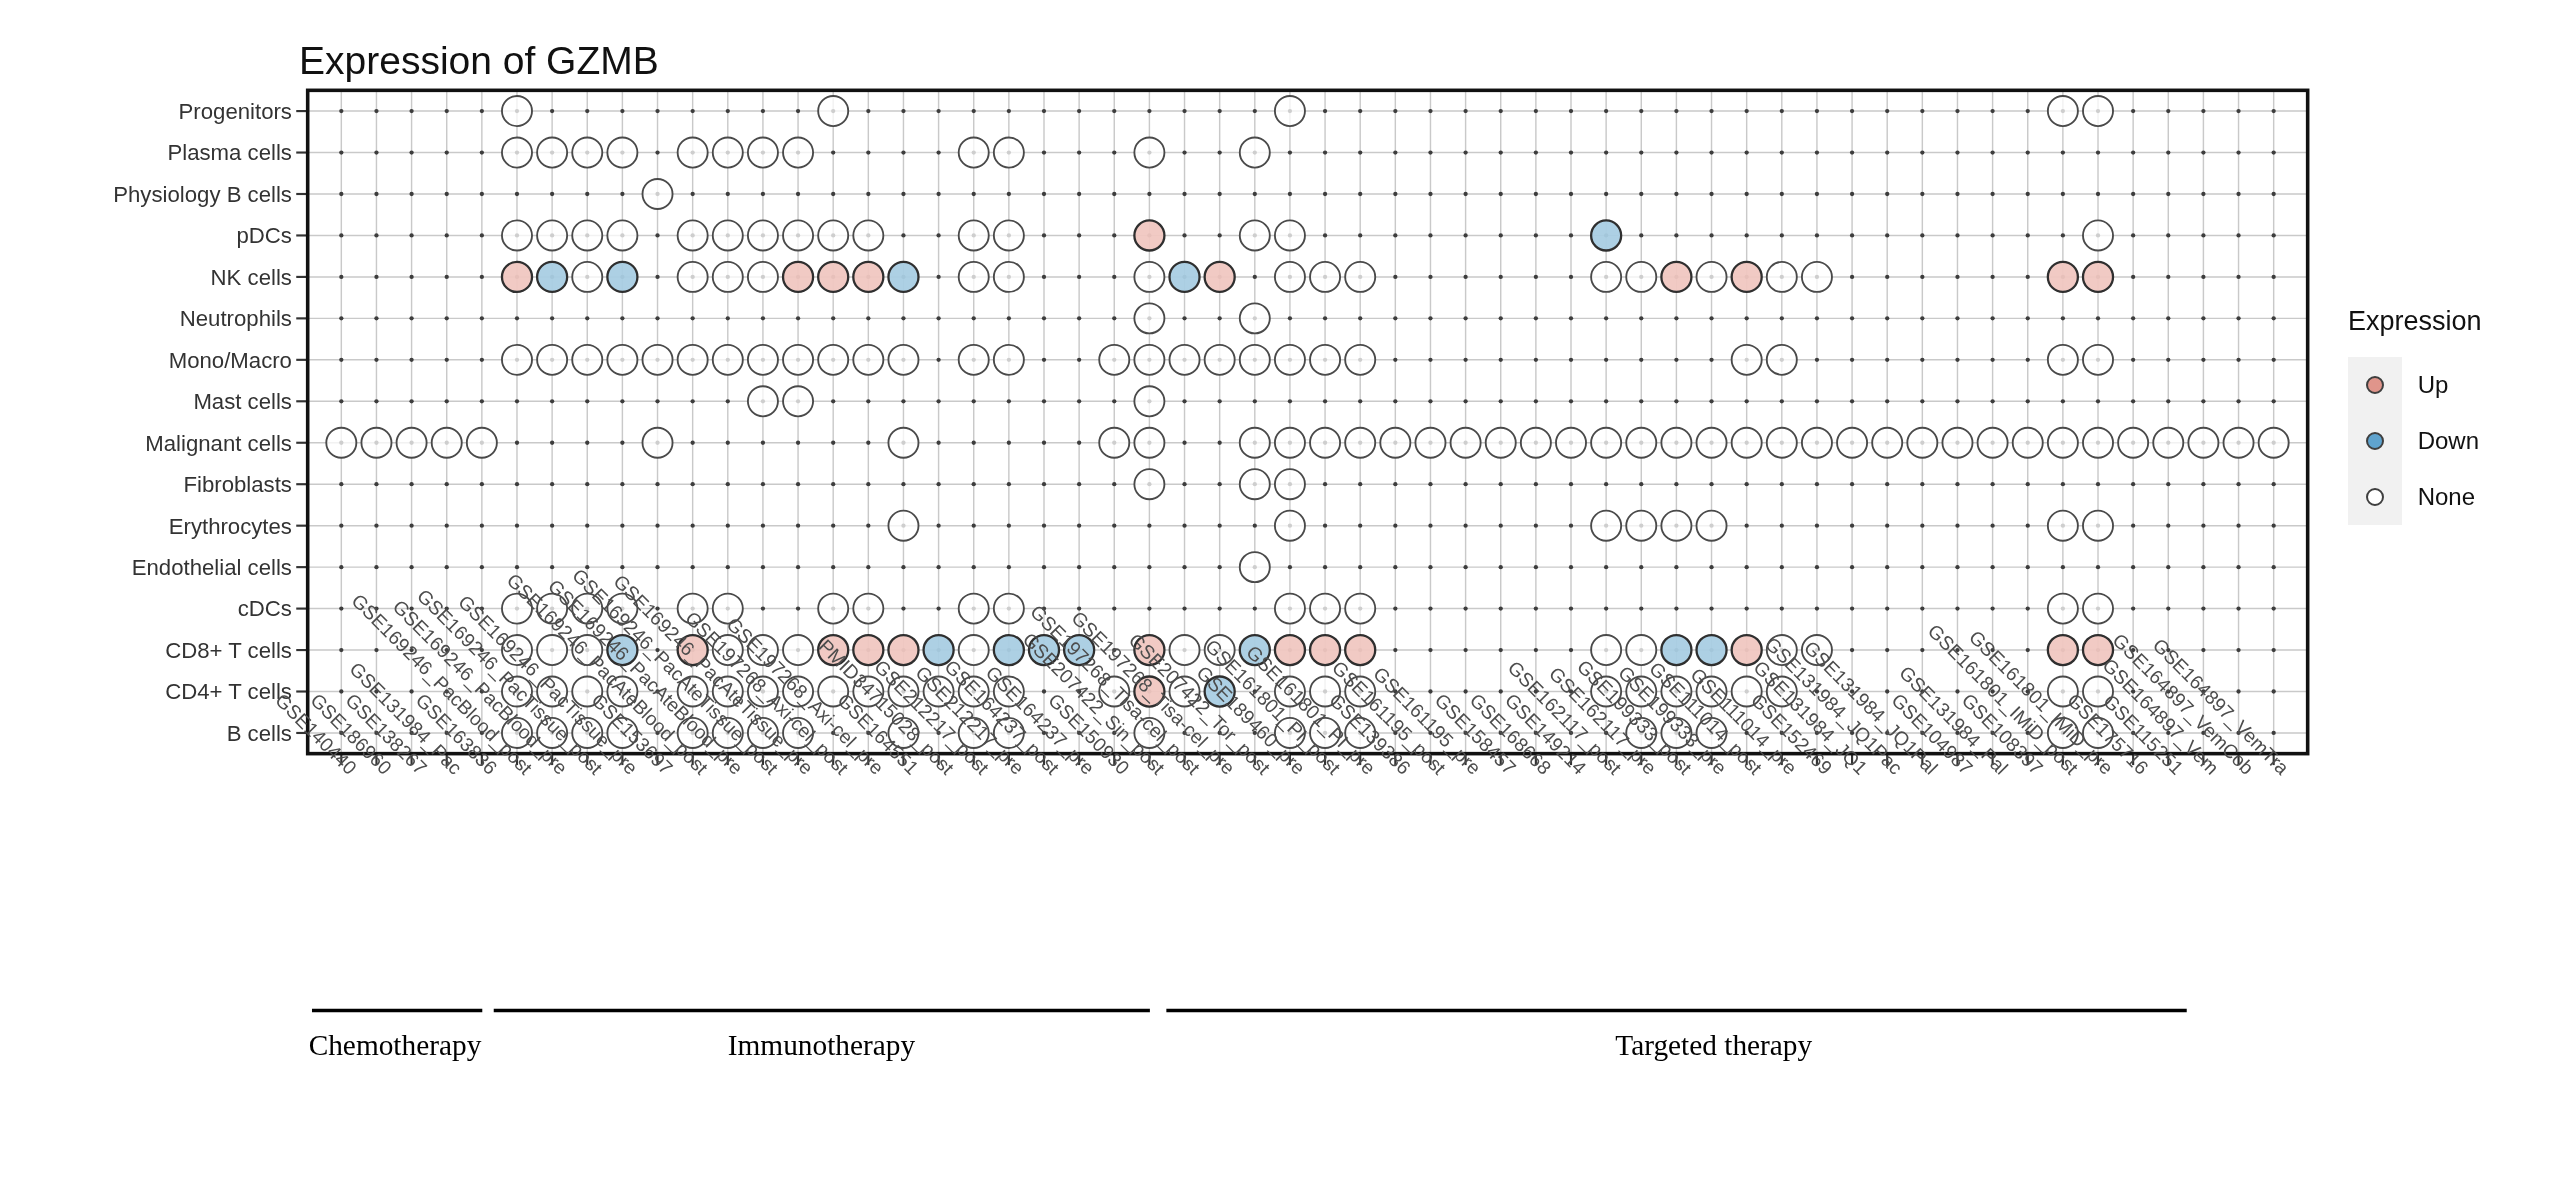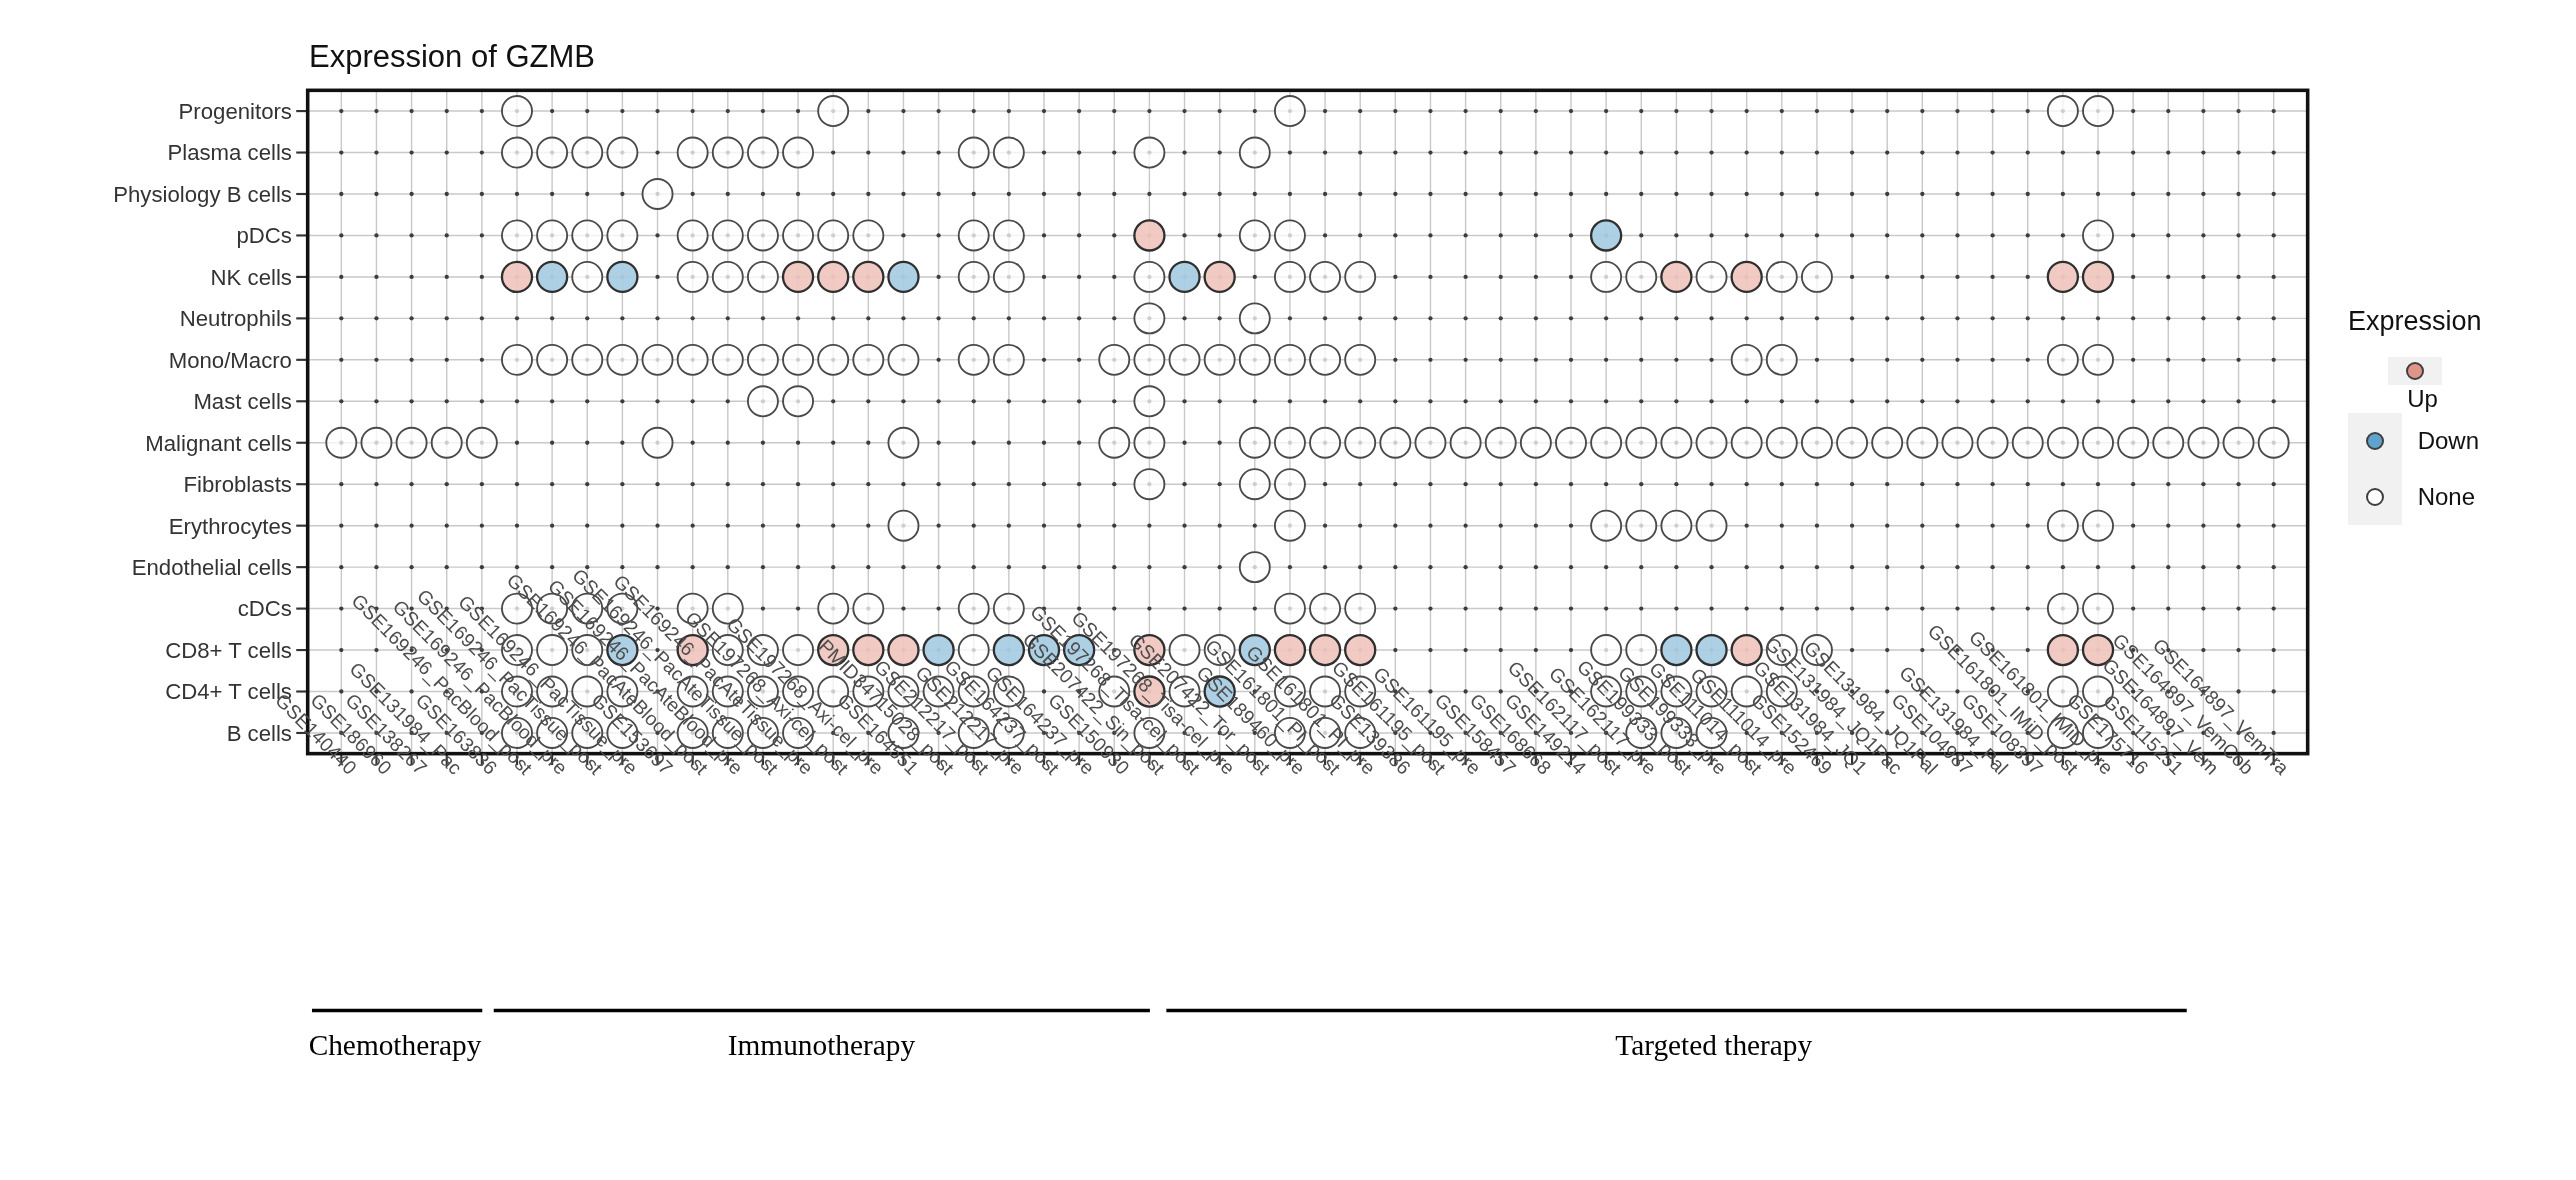"Expression of GZMB" #chart-title { font-size: 31px -> 39px; left: 309px -> 299px }
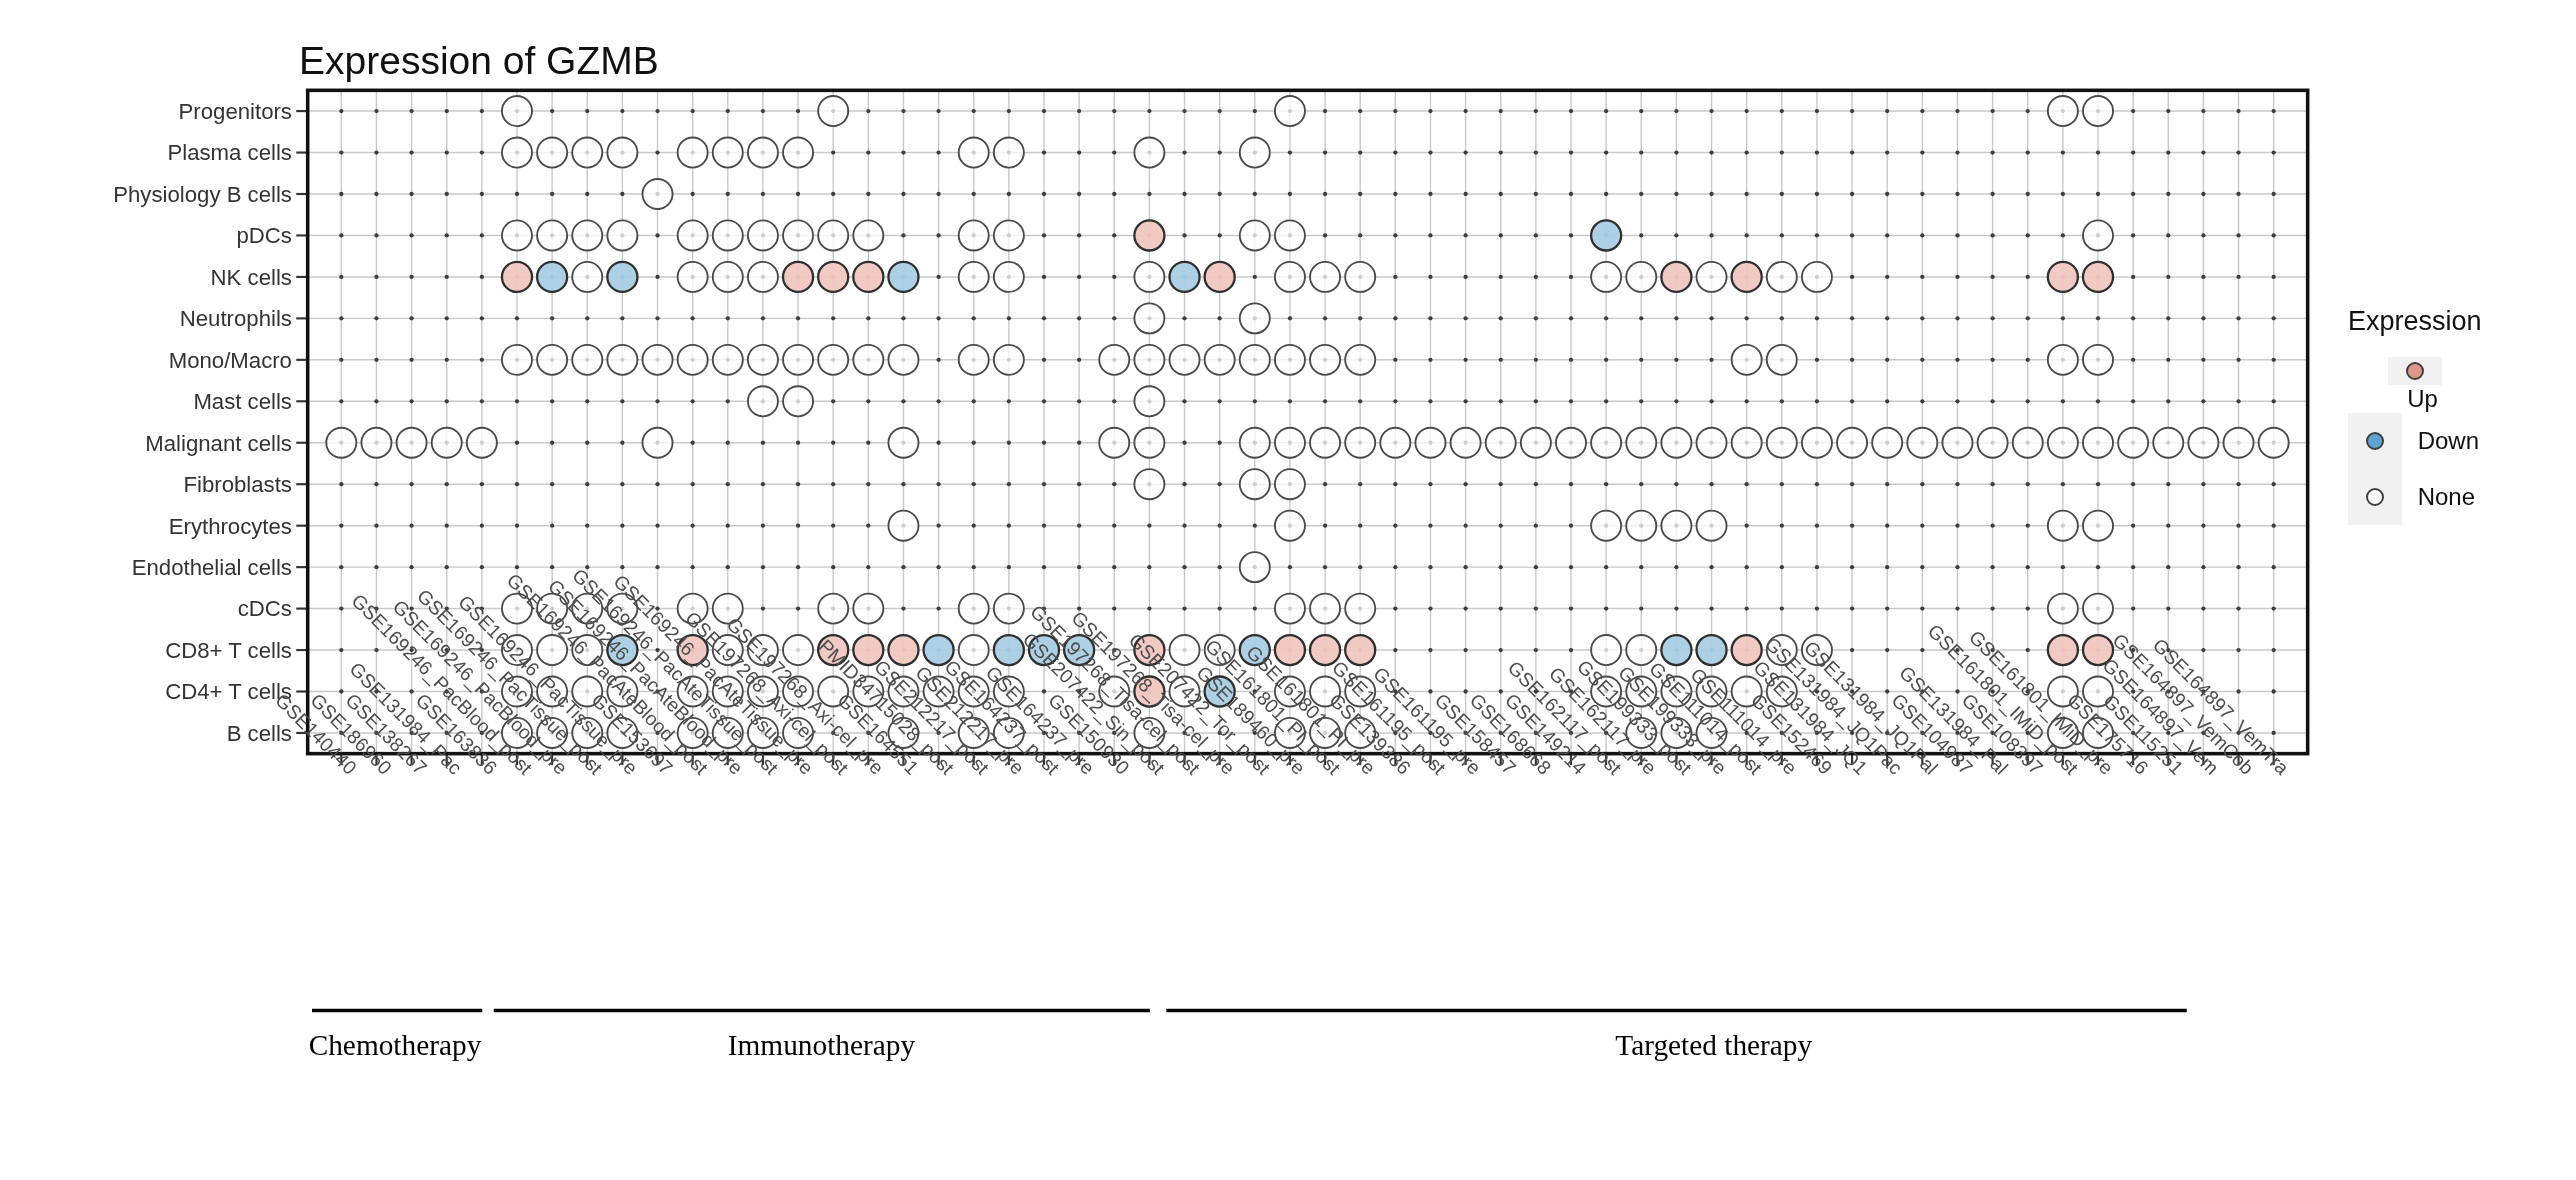"Up" div.legend-row { flex-direction: column -> none }
